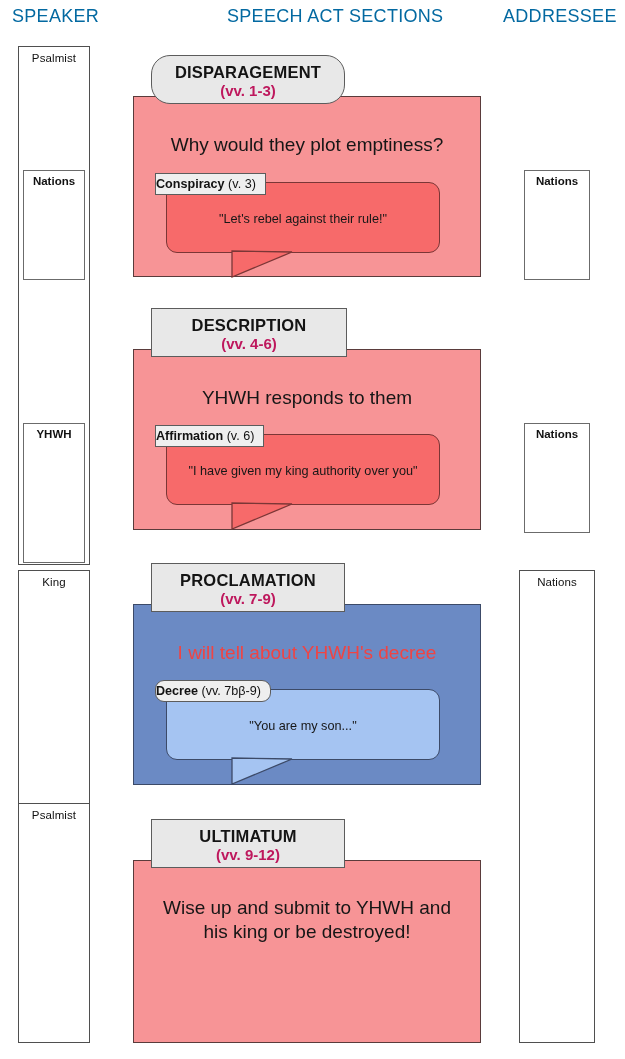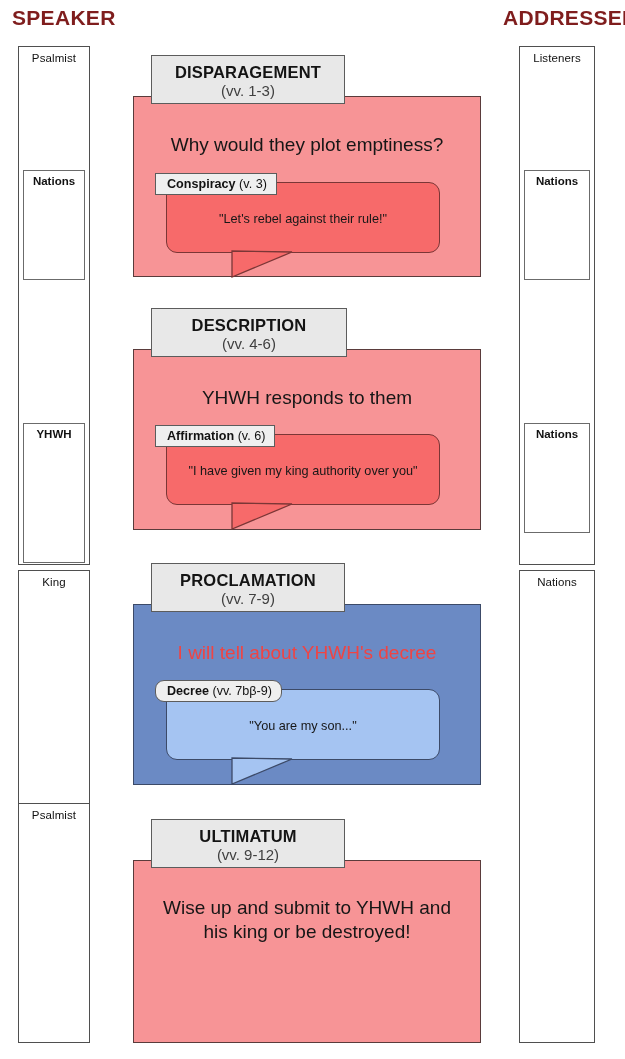"SPEAKER" .col-head { color: #7f1d1d -> #0369a1; font-size: 21px -> 18px; font-weight: 700 -> 400 }
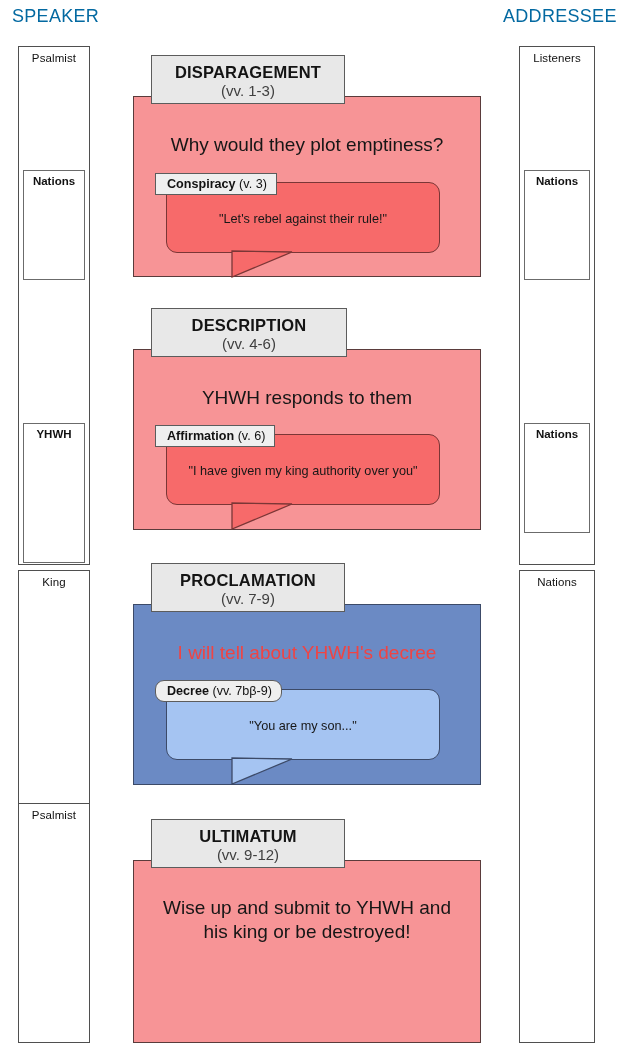"SPEECH ACT SECTIONS" div.col-head { html: none -> <div>SPEECH ACT SECTIONS</div> }
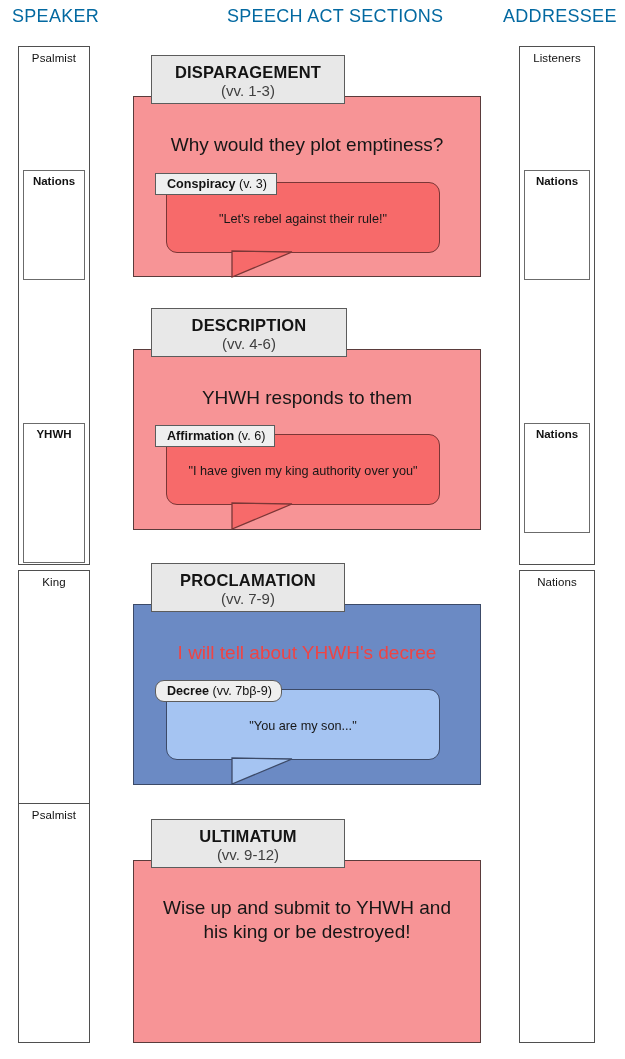"Listeners" div.frame { html: <div> <div>Listeners</div> </div> -> none }
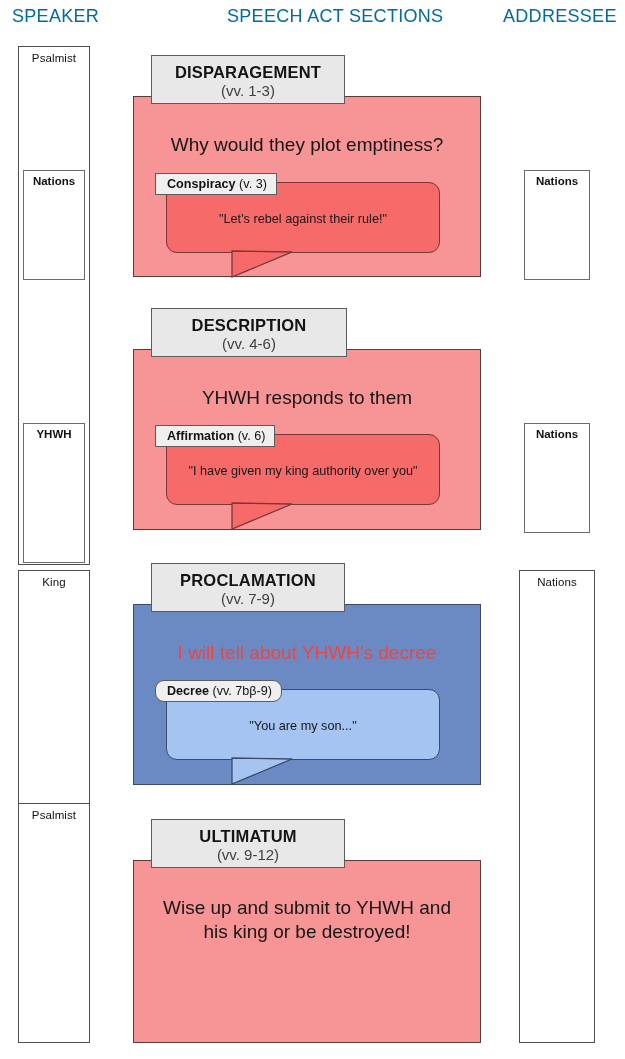"DISPARAGEMENT" div.panel-title { border-radius: none -> 19px }
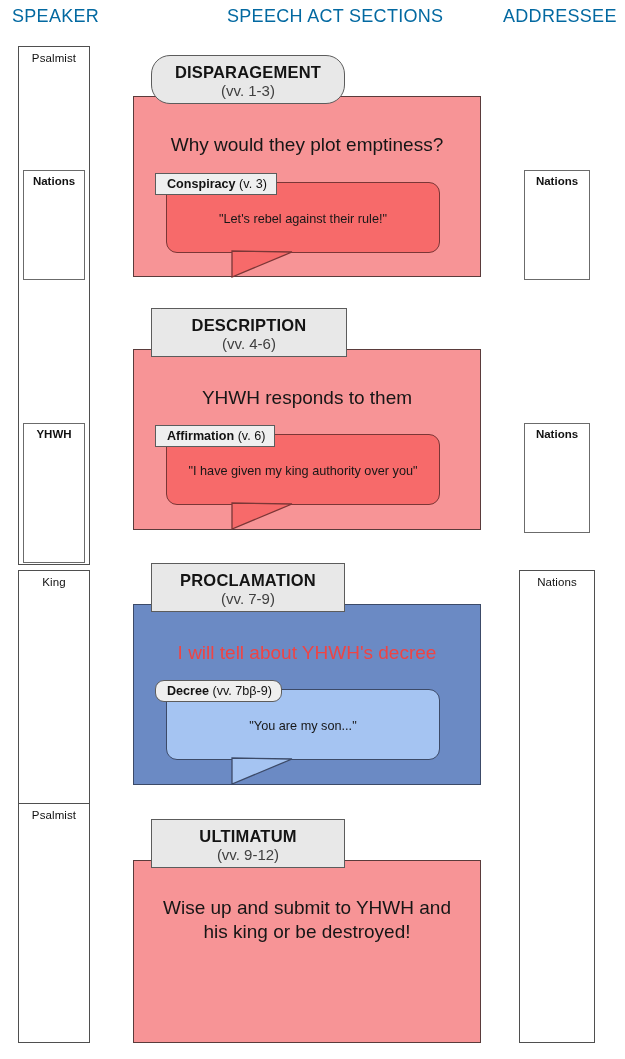"(vv. 1-3)" .panel-title .t-sub { color: #404040 -> #be185d; font-weight: 400 -> 700 }
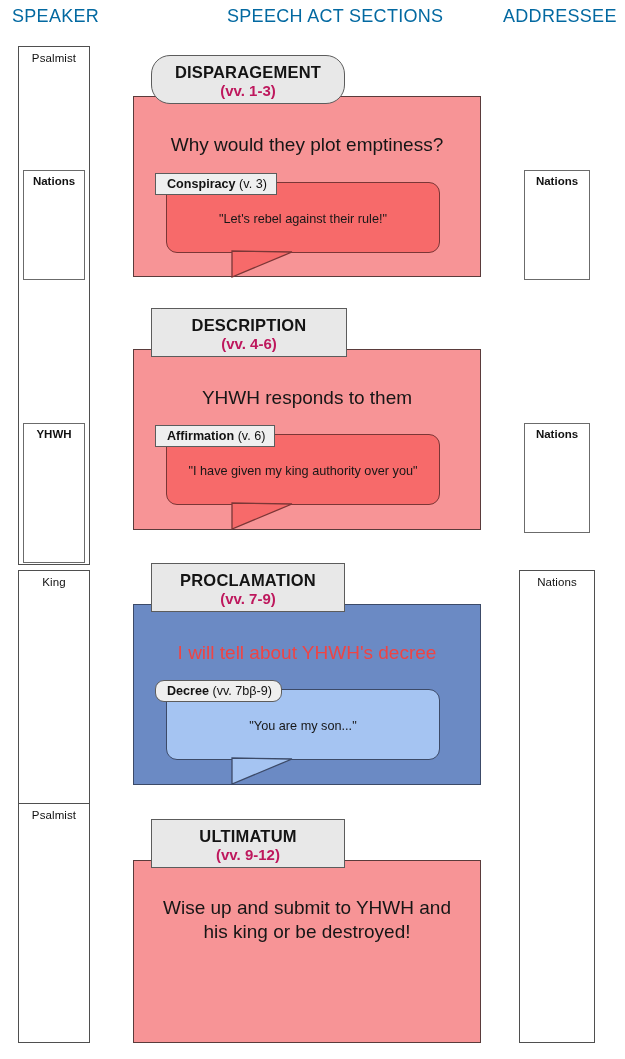"Conspiracy (v. 3)" .bubble-label { padding: 3px 9px 3px 11px -> 3px 9px 3px 0 }
